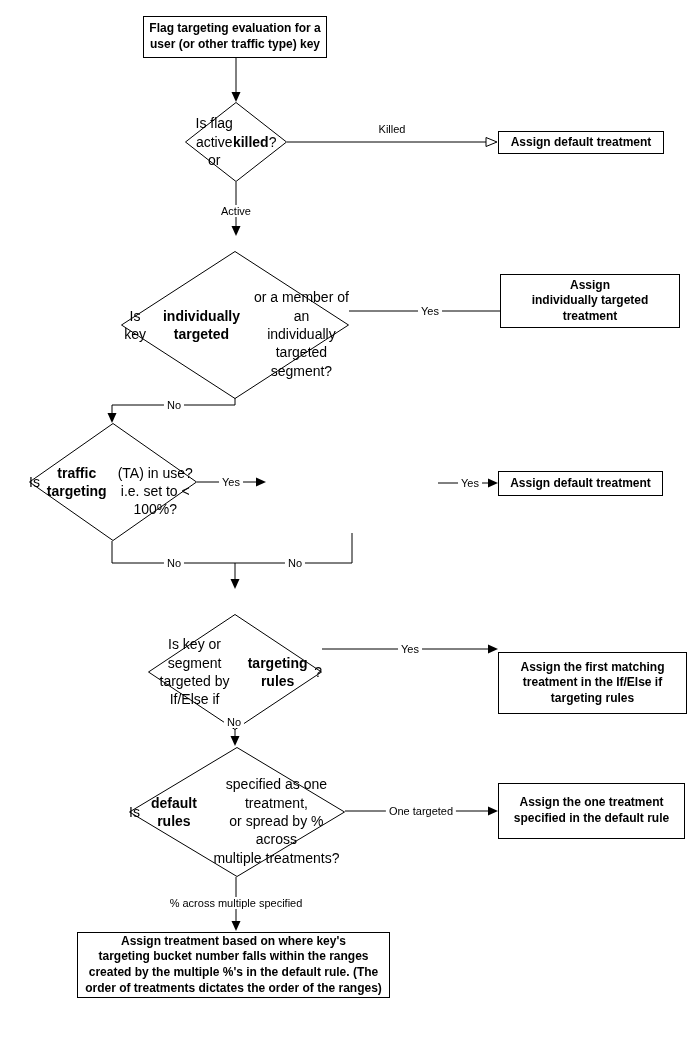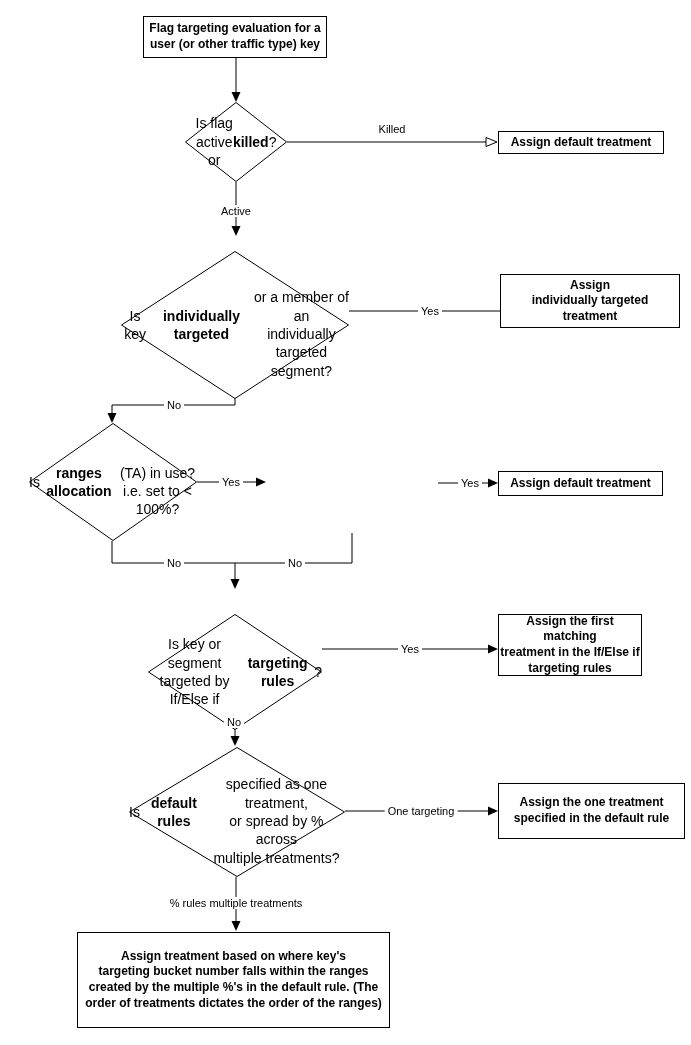"ranges allocation" b { text: ranges allocation -> traffic targeting }
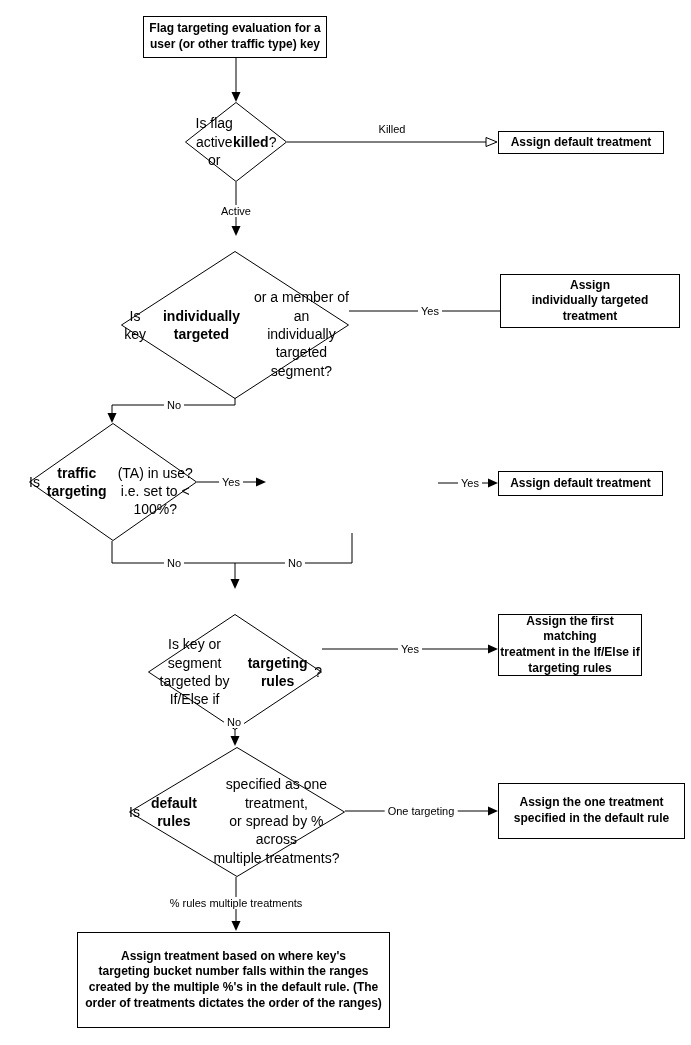"Assign the first matching" div.node { top: 614px -> 652px; width: 144px -> 189px }
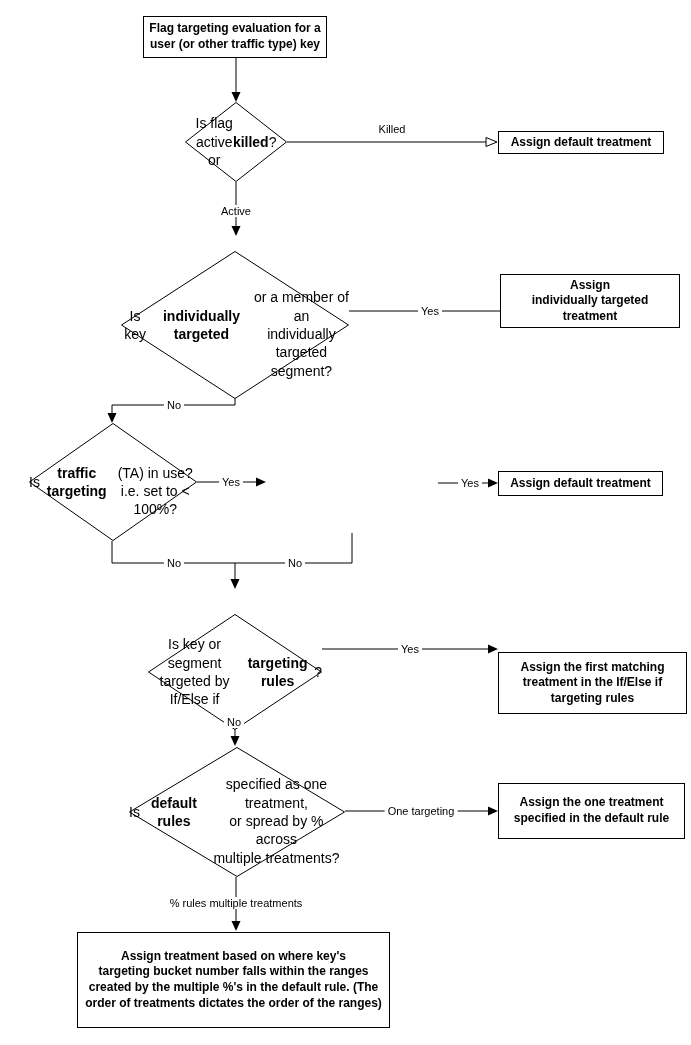"One targeting" span.elabel { text: targeting -> targeted }
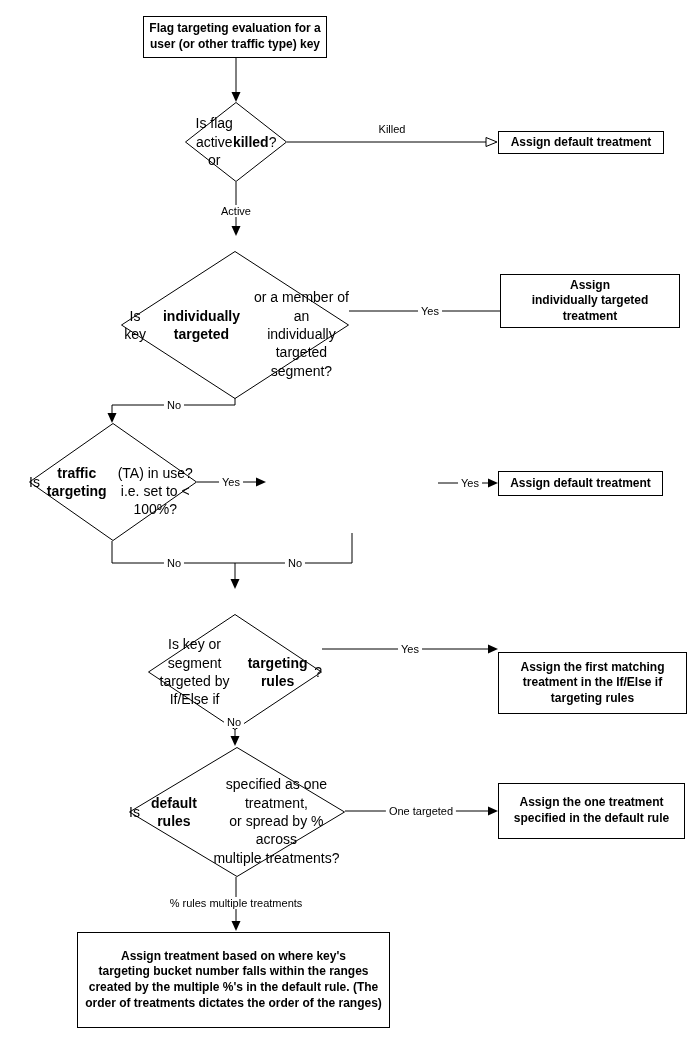"% rules multiple treatments" span.elabel { text: rules multiple treatments -> across multiple specified }
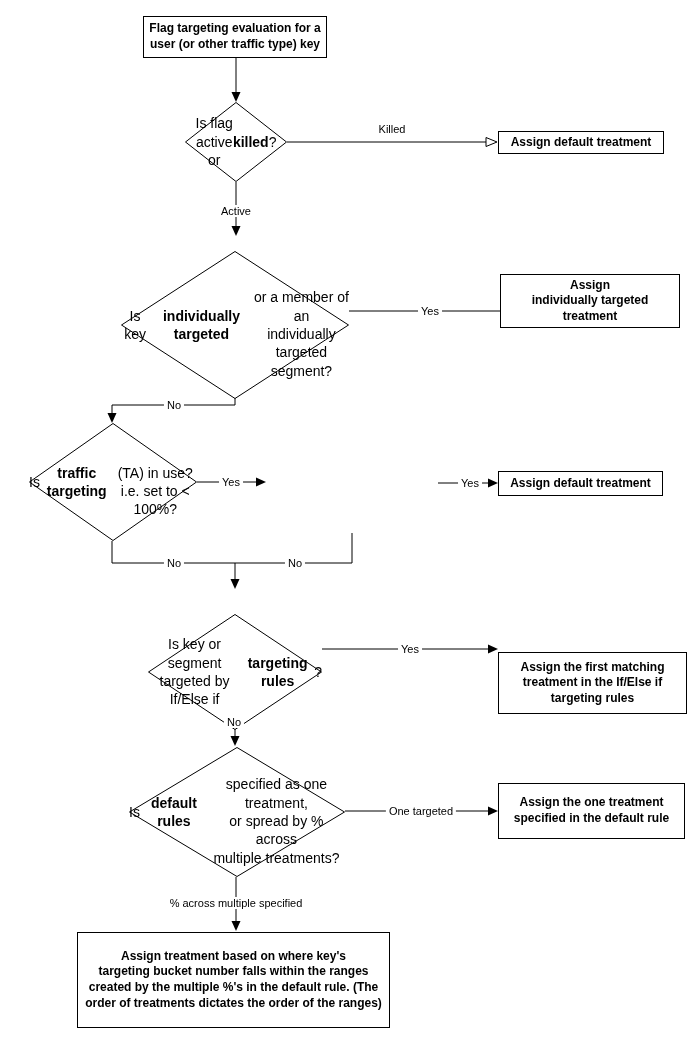"Assign treatment based on where" div.node { height: 96px -> 66px }
